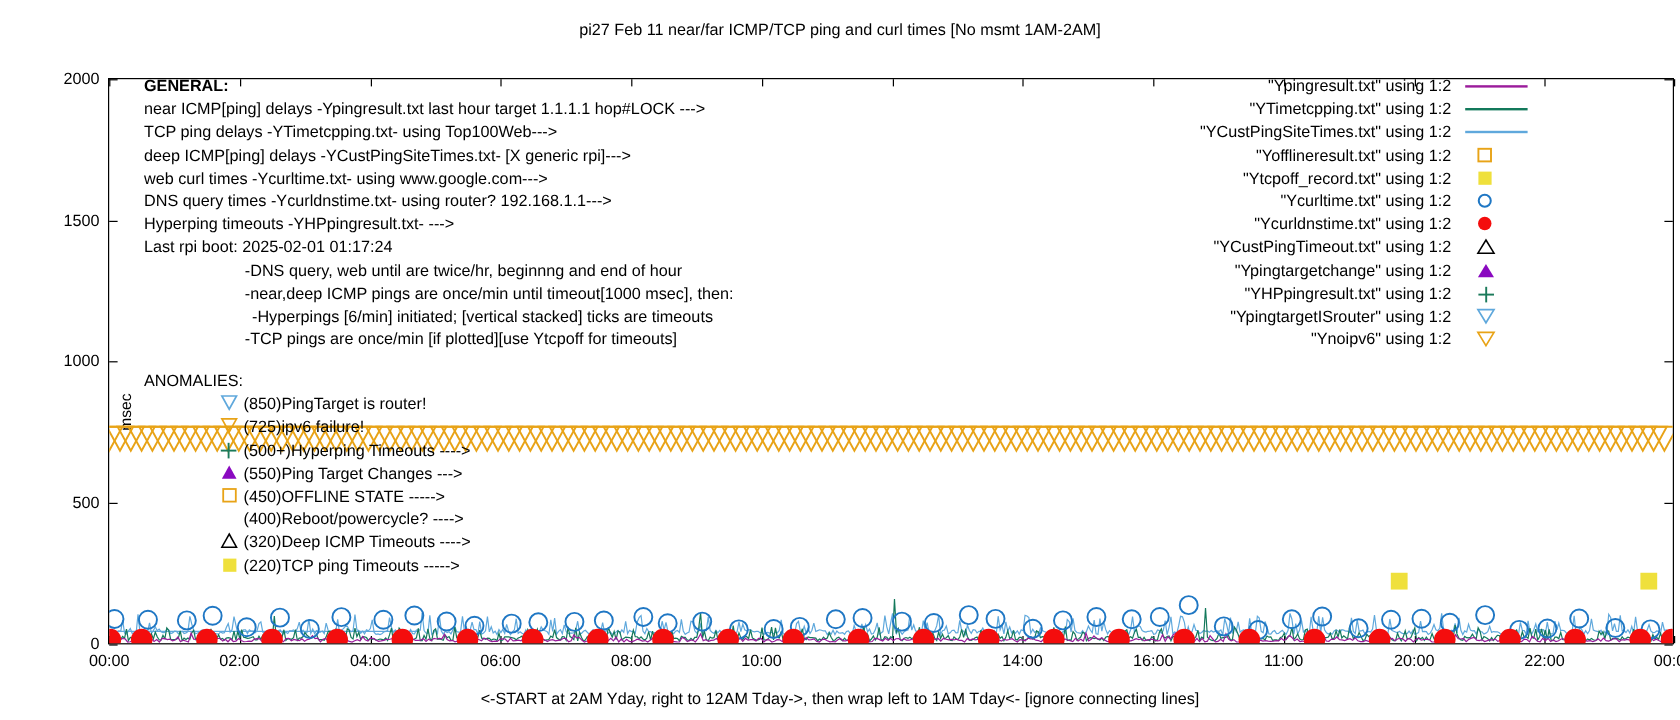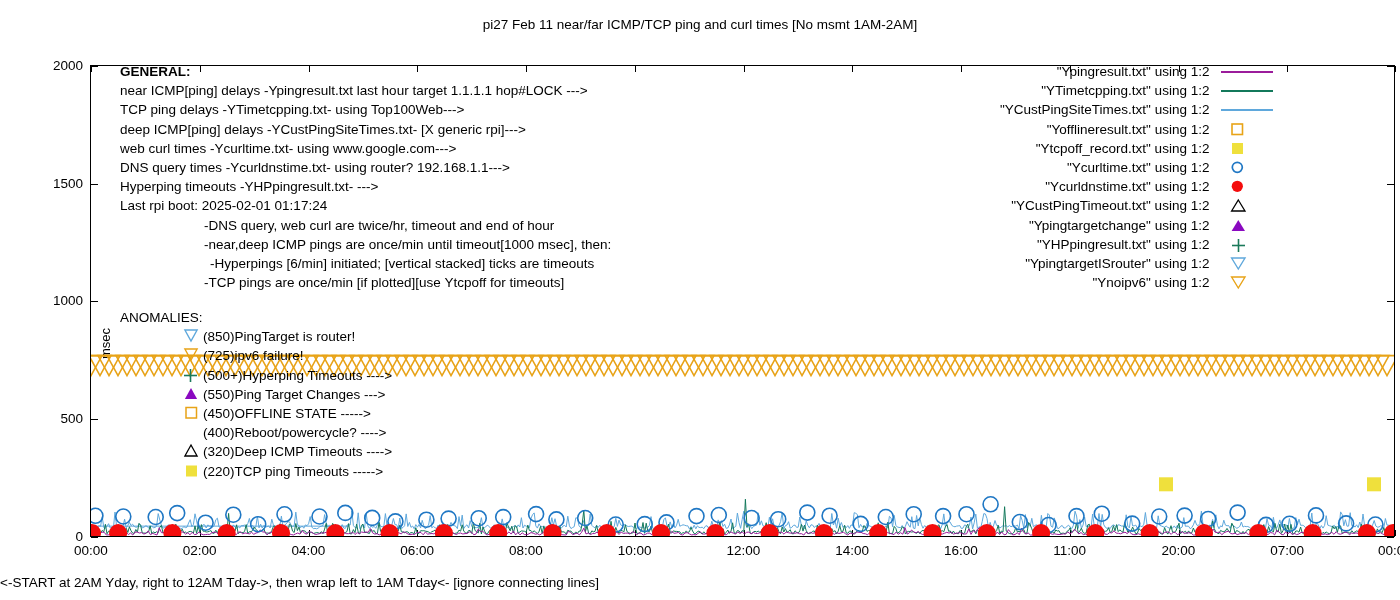"-DNS query, web curl are" div.gen-indent { text: curl are twice/hr, timeout -> until are twice/hr, beginnng }
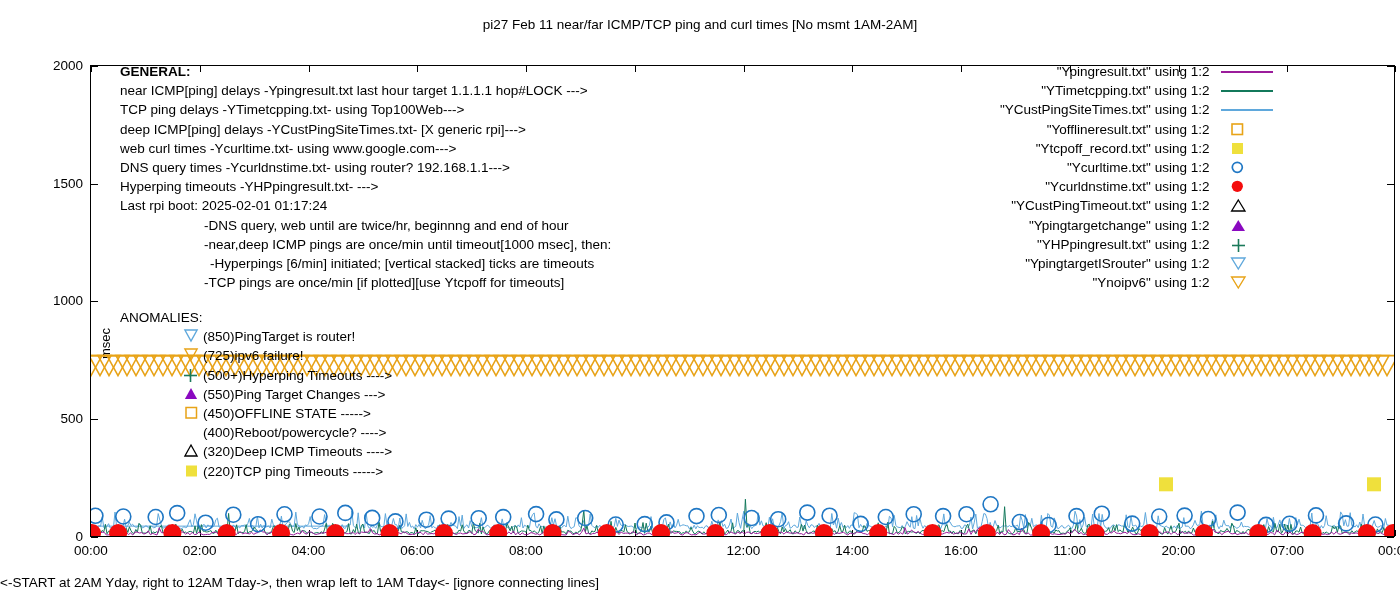"07:00" div.xtick-lab { text: 07:00 -> 22:00 }
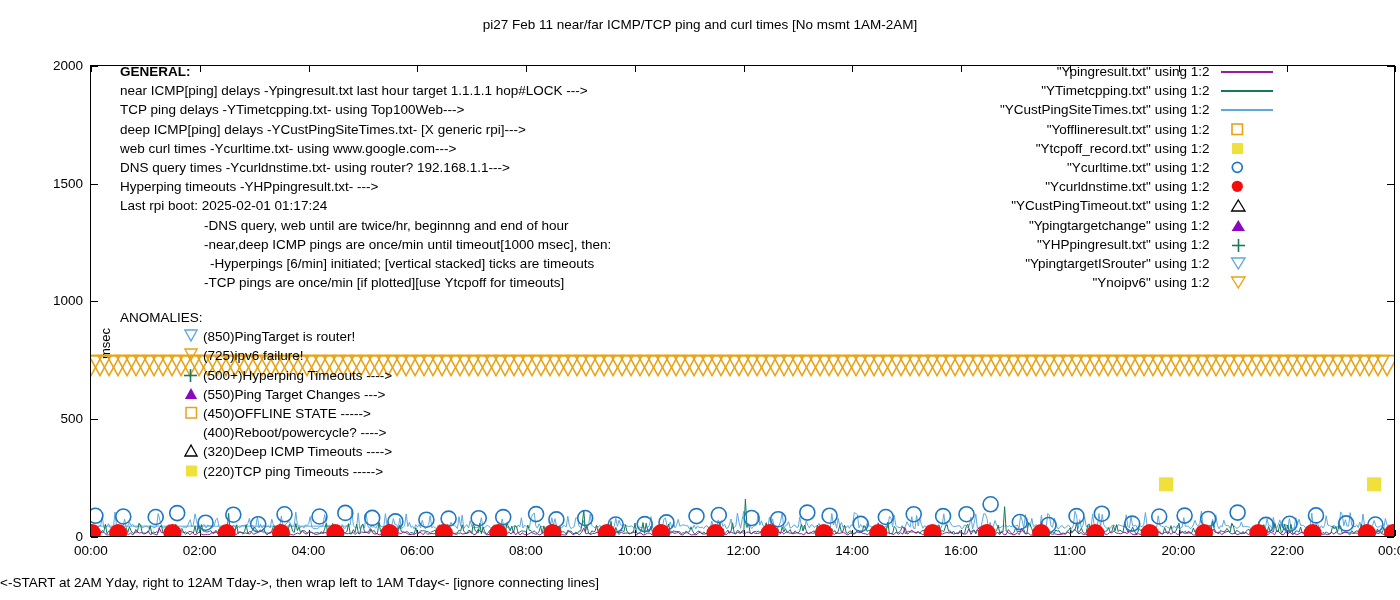"<-START at 2AM Yday, right" .xcaption { text-align: none -> center }
